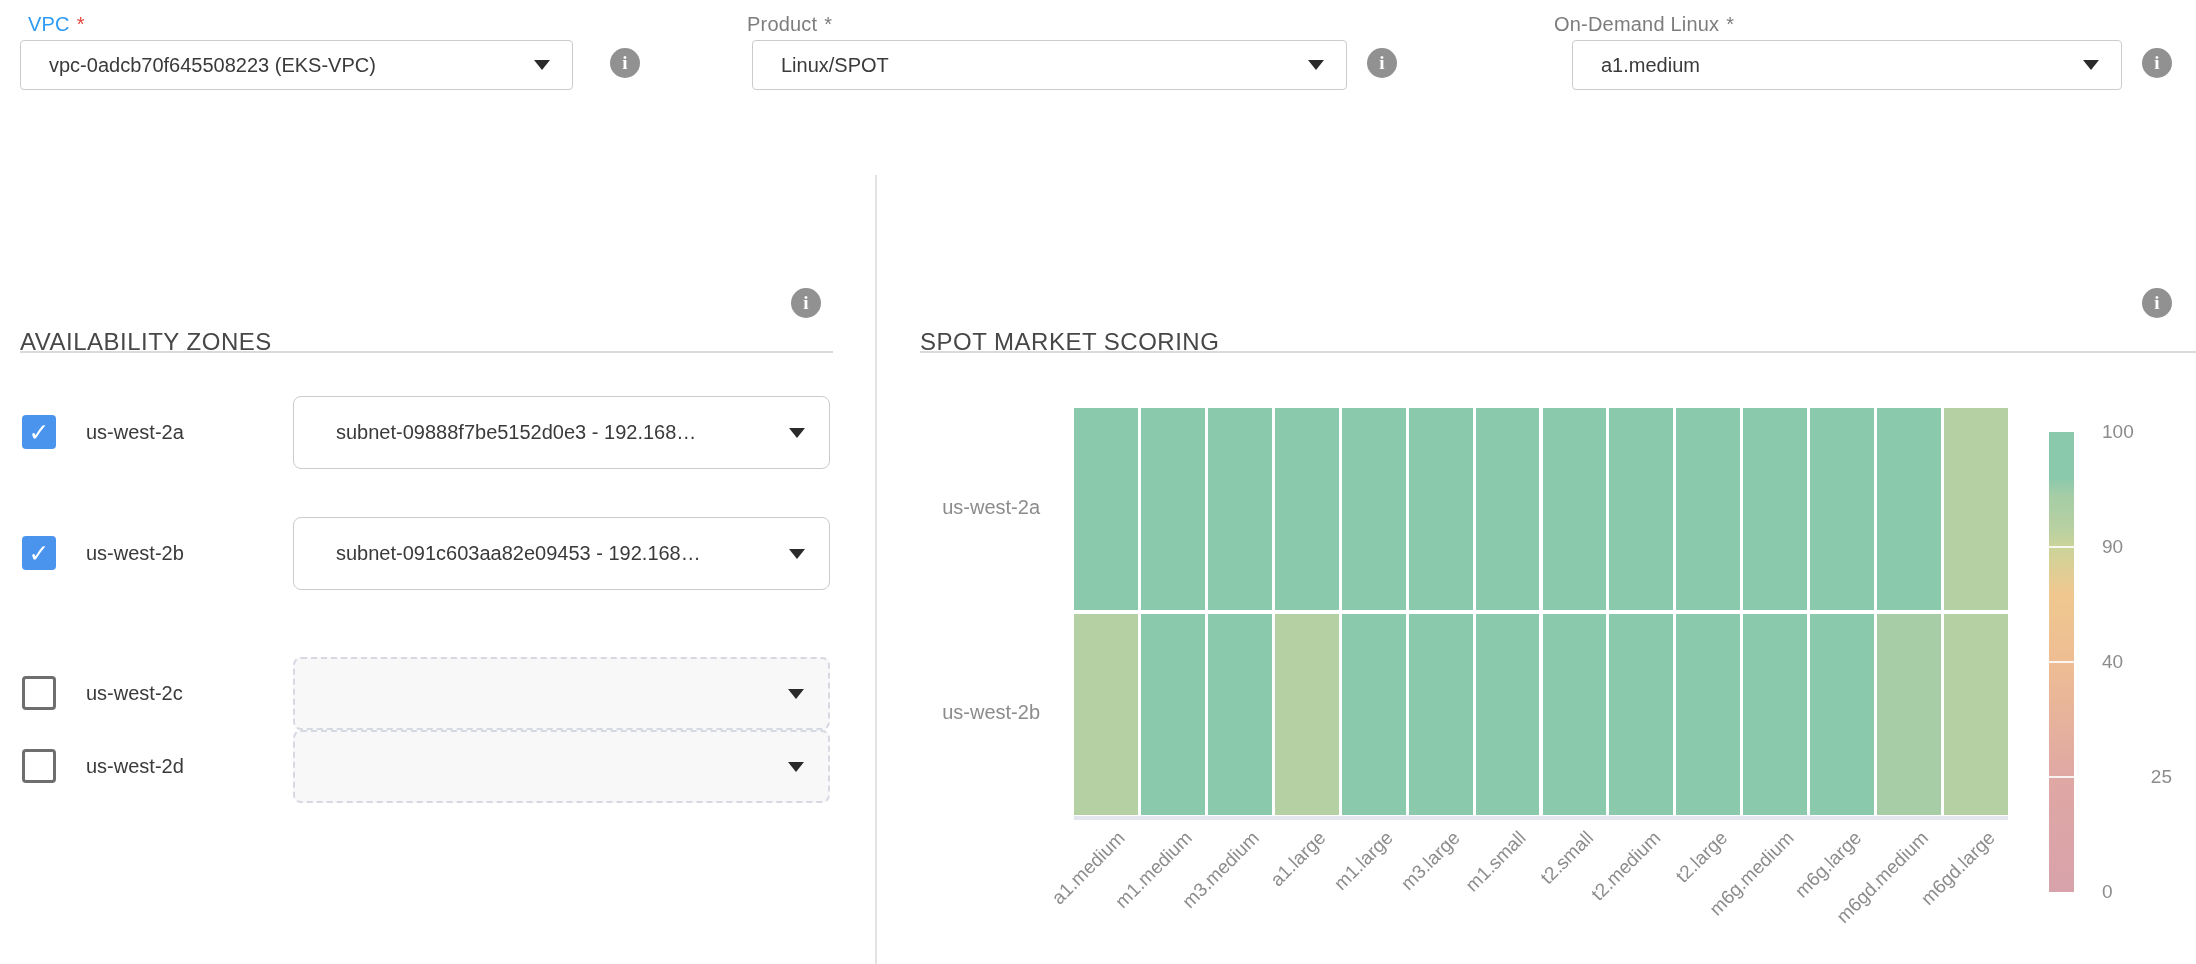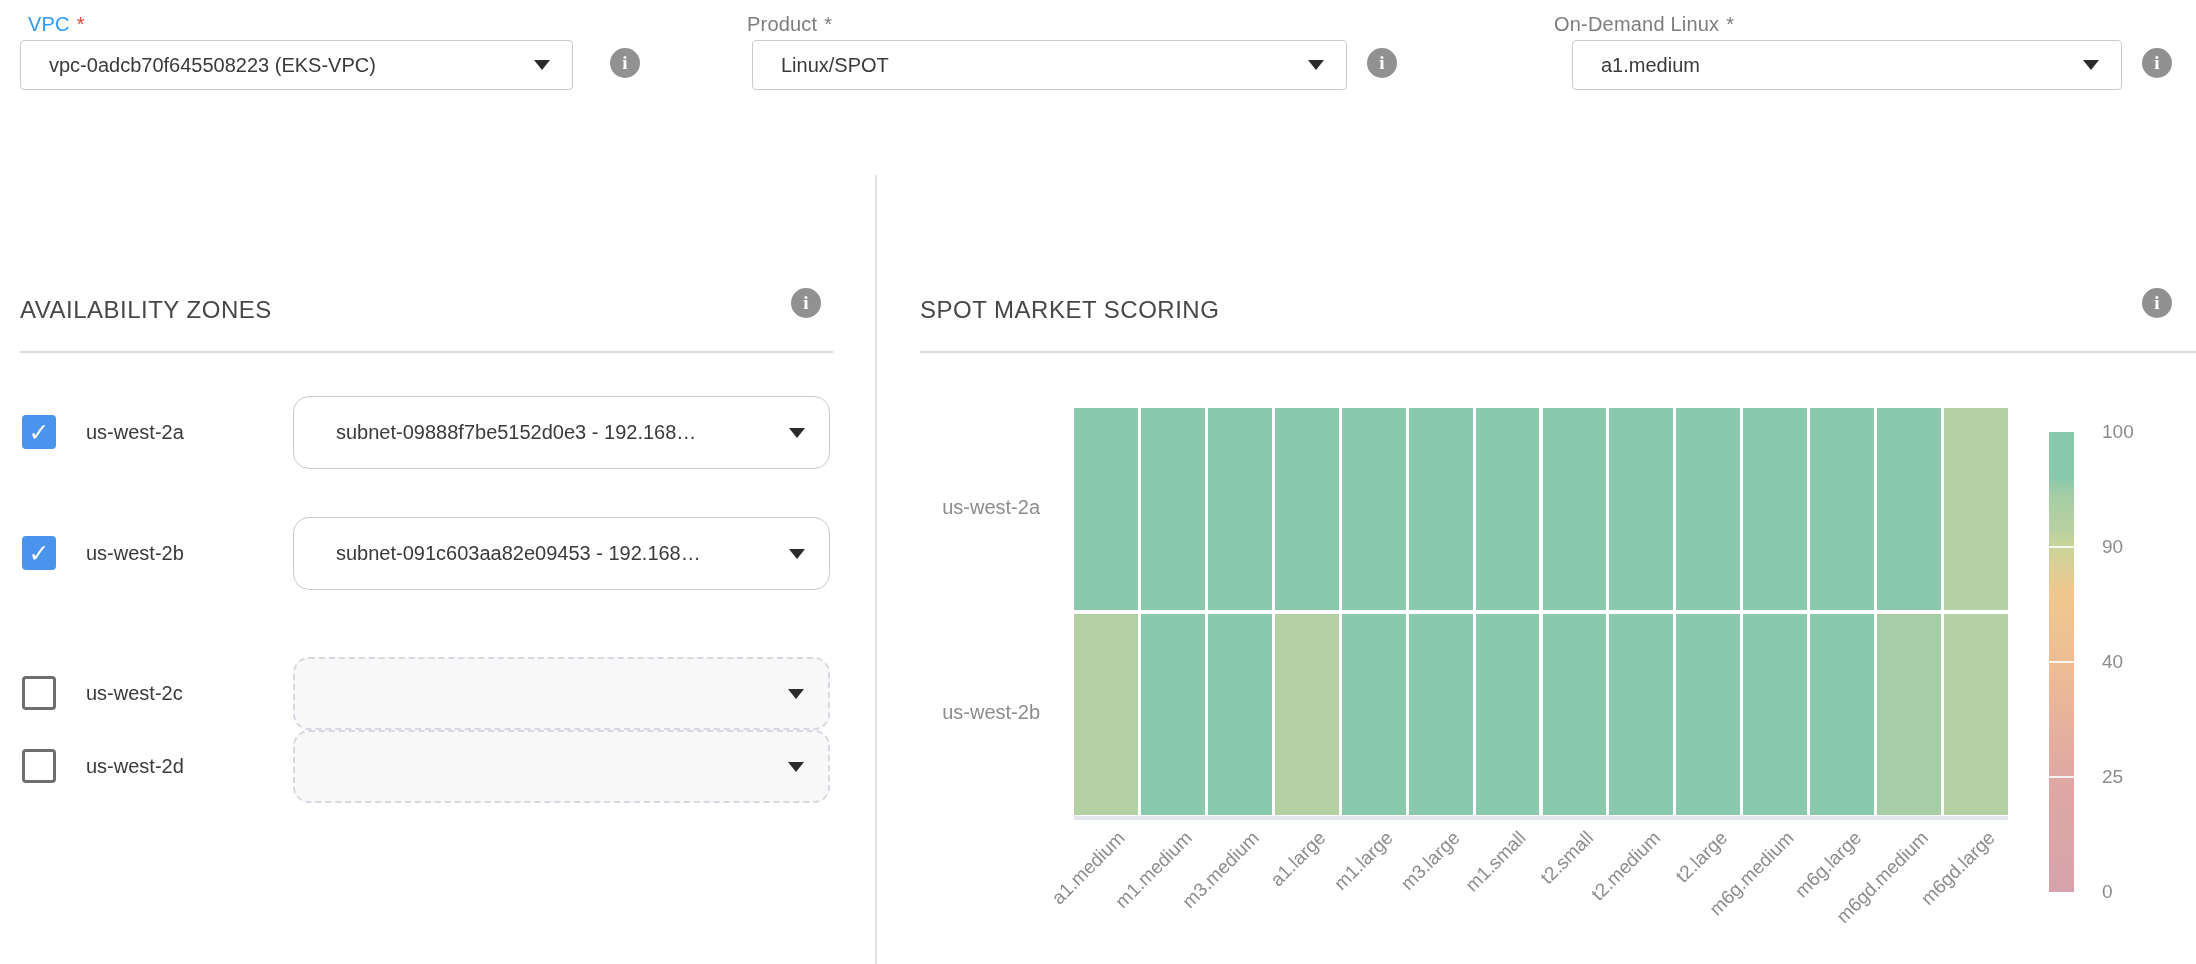"AVAILABILITY ZONES" .sec-title { margin-top: none -> 32px }
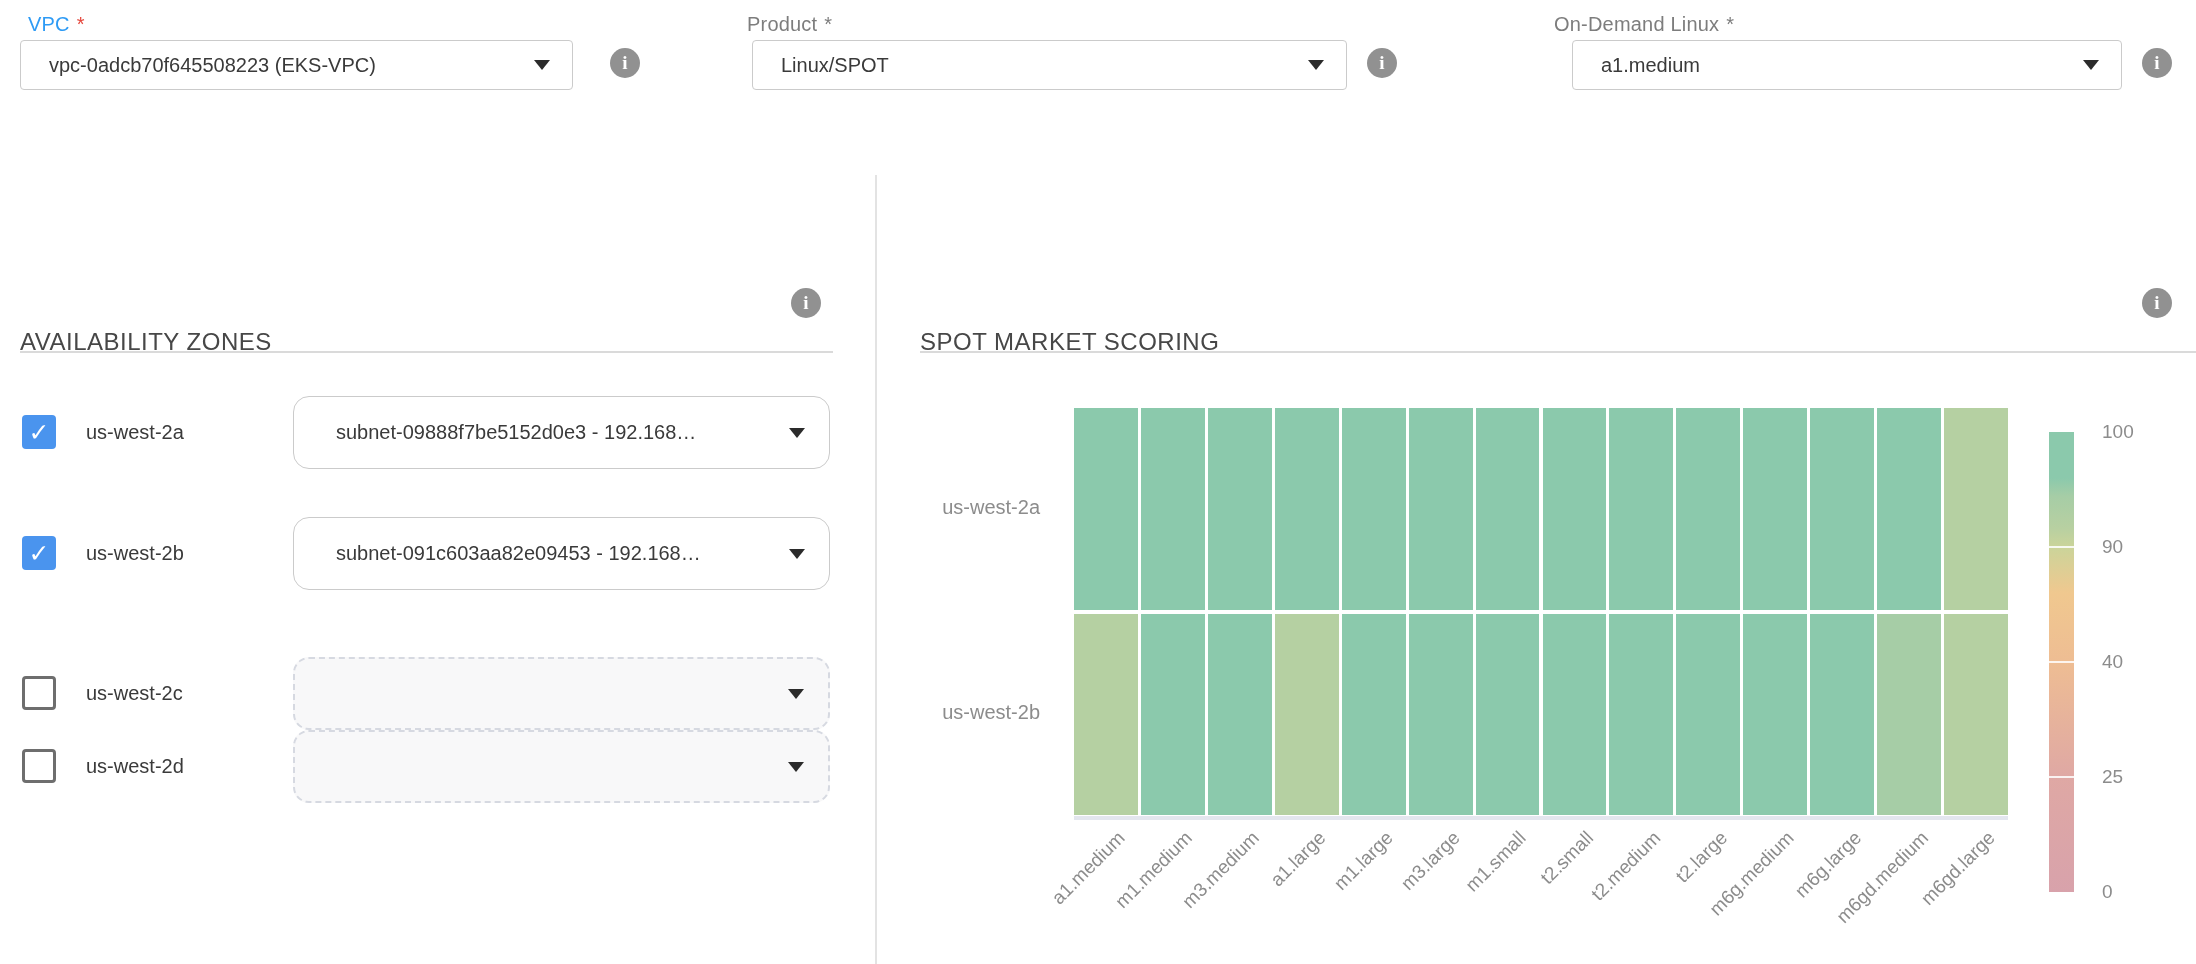"subnet-09888f7be5152d0e3 - 192.168…" .subnet { border-radius: 16px -> 8px }
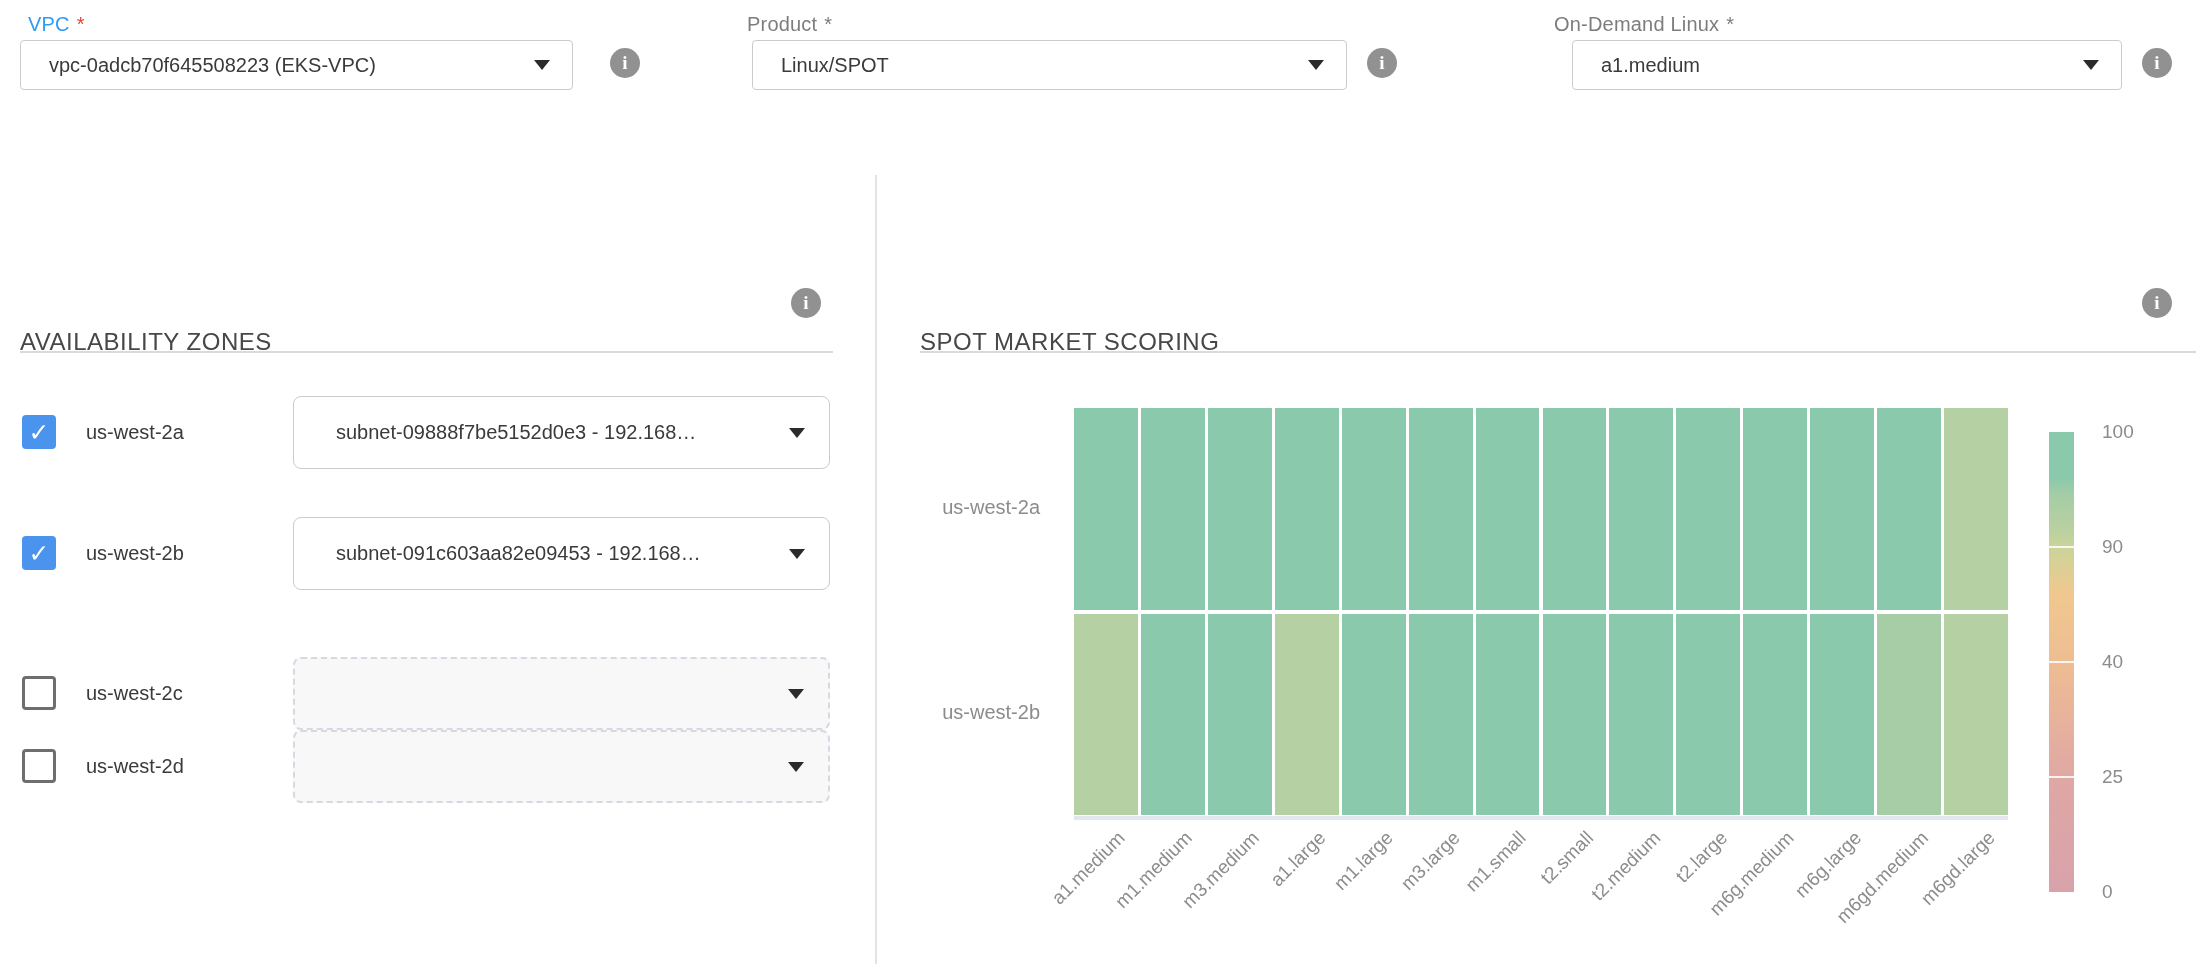"25" div.cbar-lbl { text-align: none -> right }
